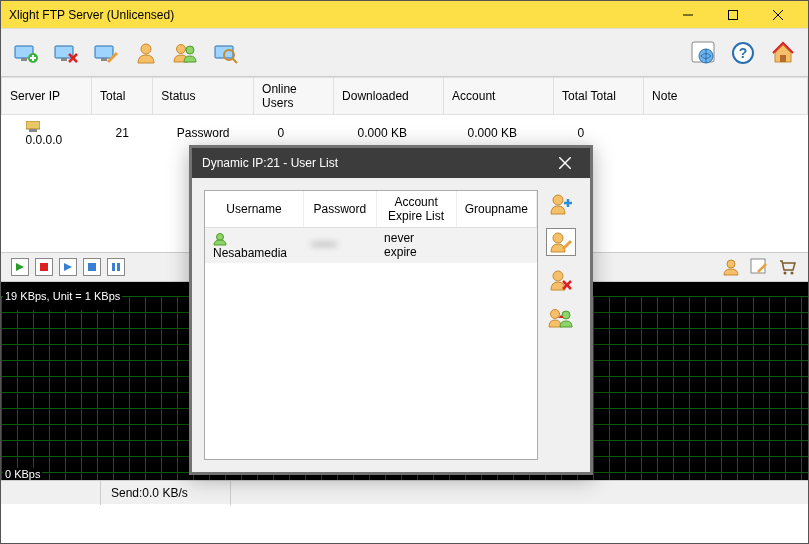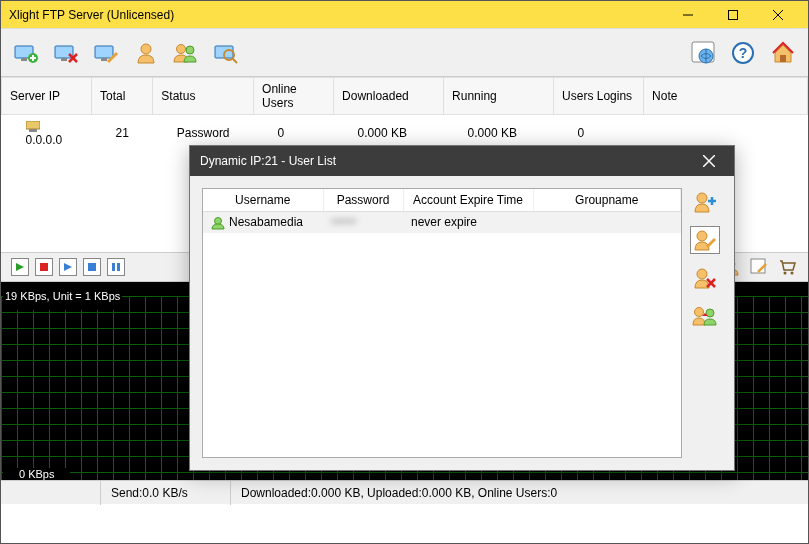"Running" th { text: Running -> Account }
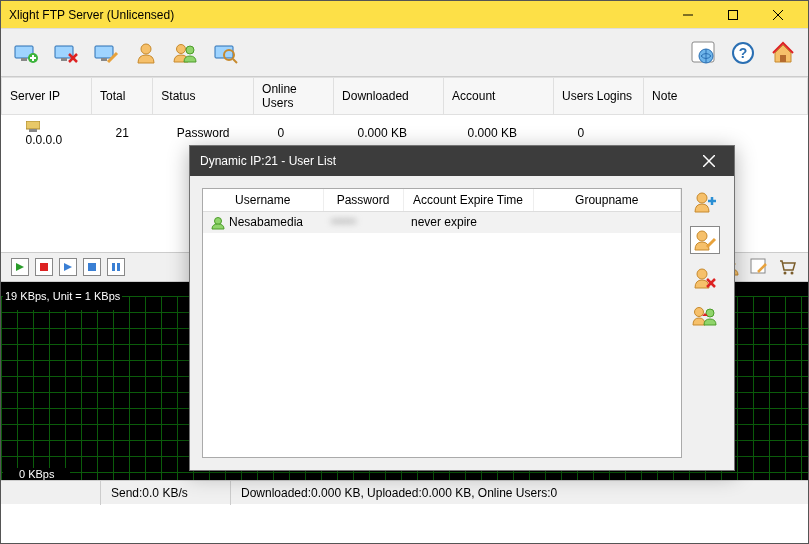"Users Logins" th { text: Users Logins -> Total Total }
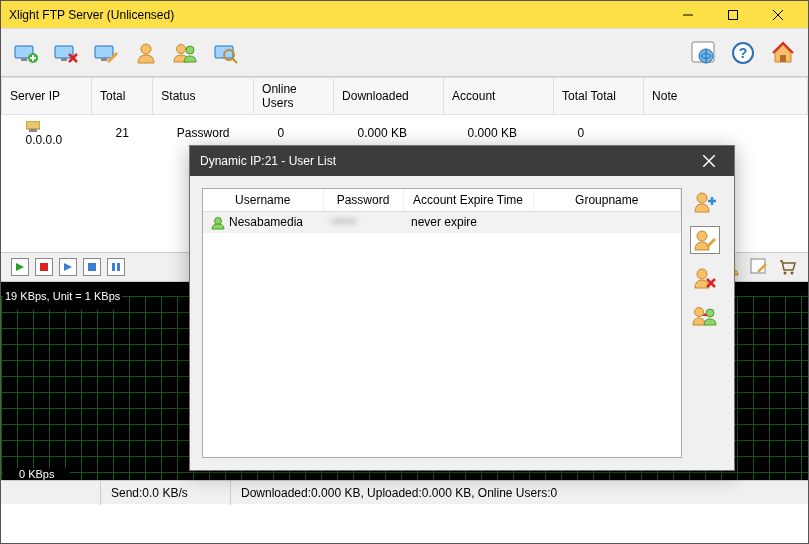"Dynamic IP:21 - User List" .dialog { border: 1px solid #737373 -> 3px solid #737373; width: 546px -> 404px }
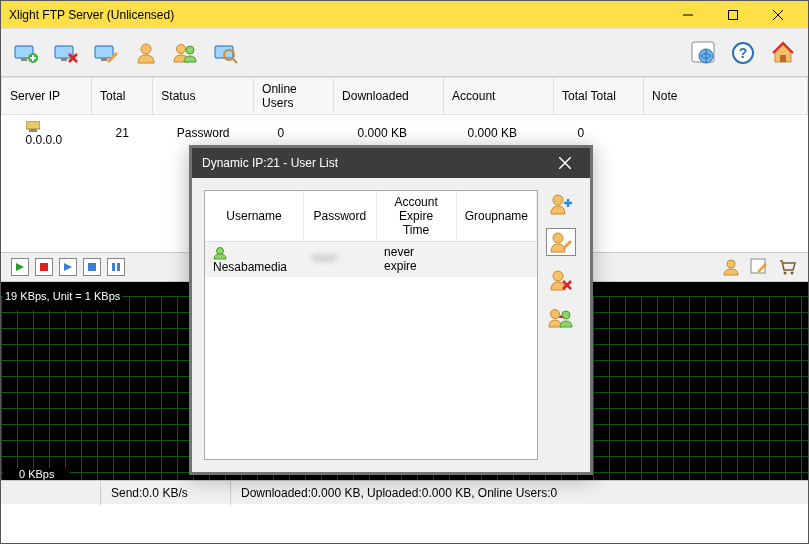"Account Expire Time" th { text: Time -> List }
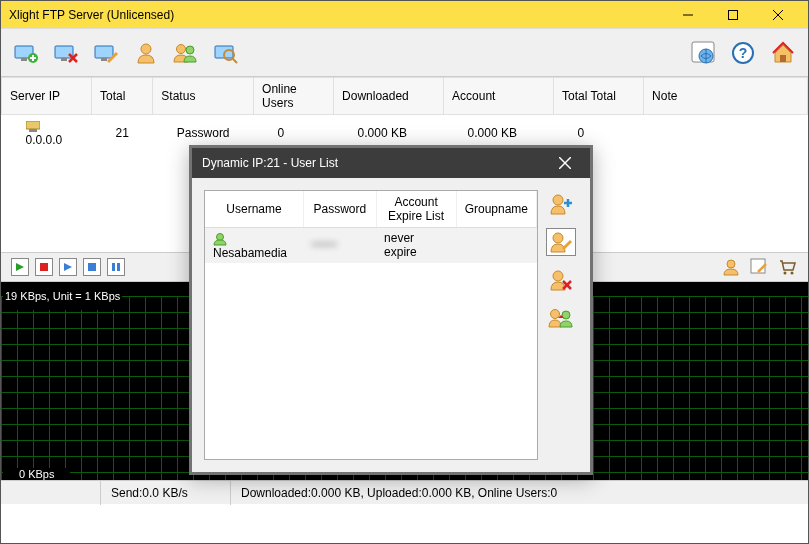"0 KBps" .graph-bottom { padding: 0 16px -> 0 2px }
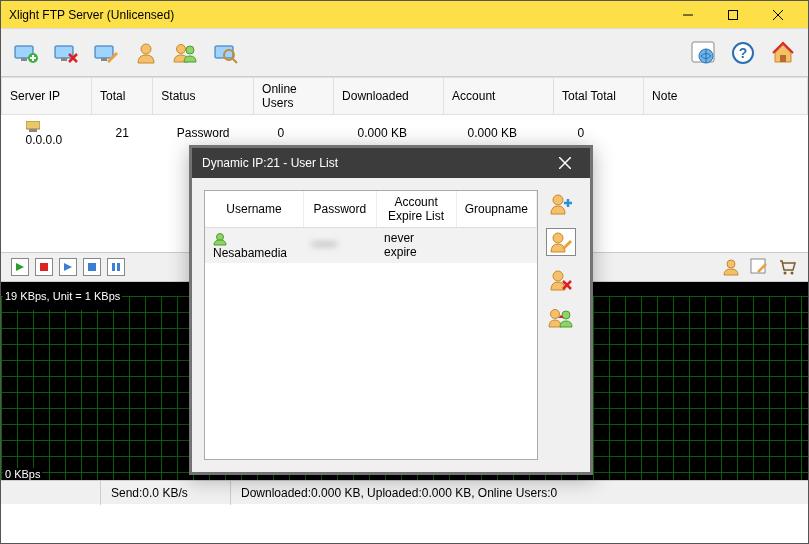"Downloaded:0.000 KB, Uploaded:0.000 KB," div.cell { html: <div>Downloaded:0.000 KB, Uploaded:0.000 KB, Online Users:0</div> -> none }
